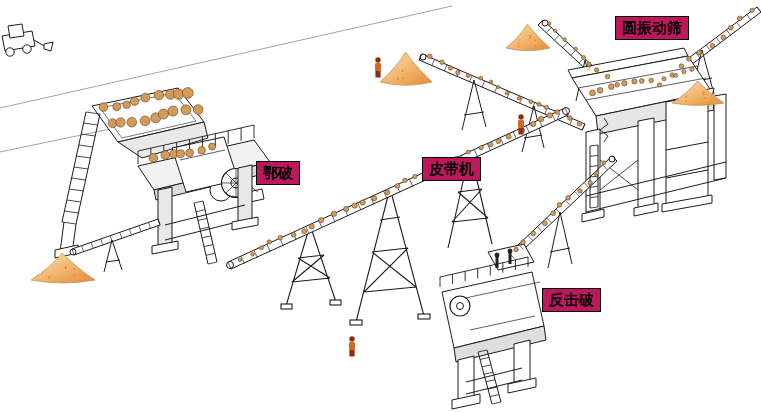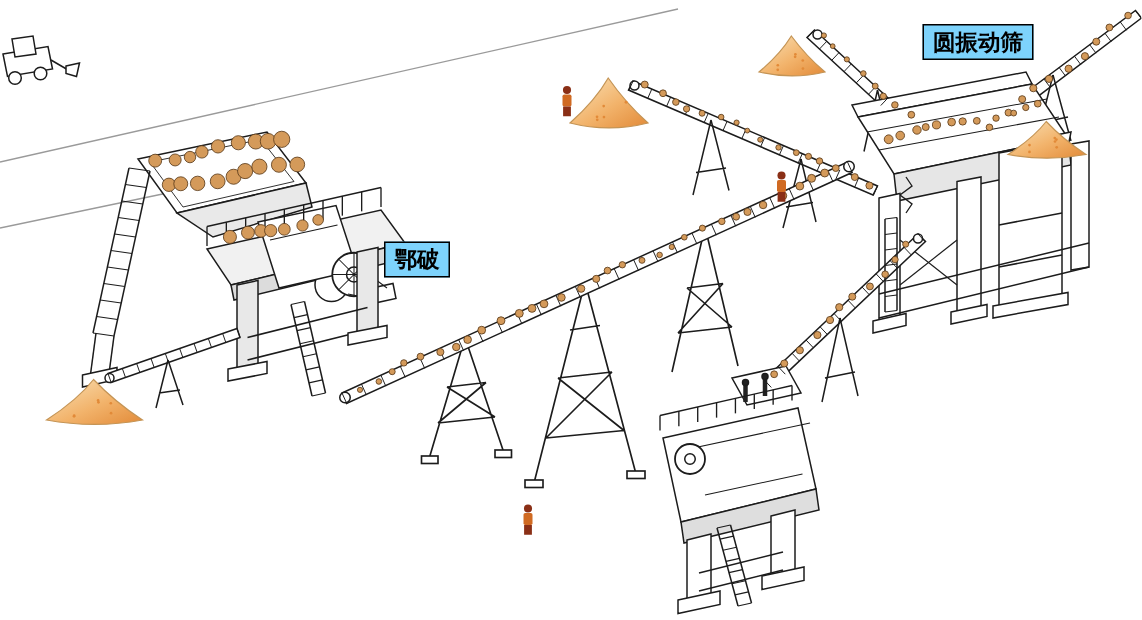"圆振动筛" .label { background: #7dd3fc -> #be185d }
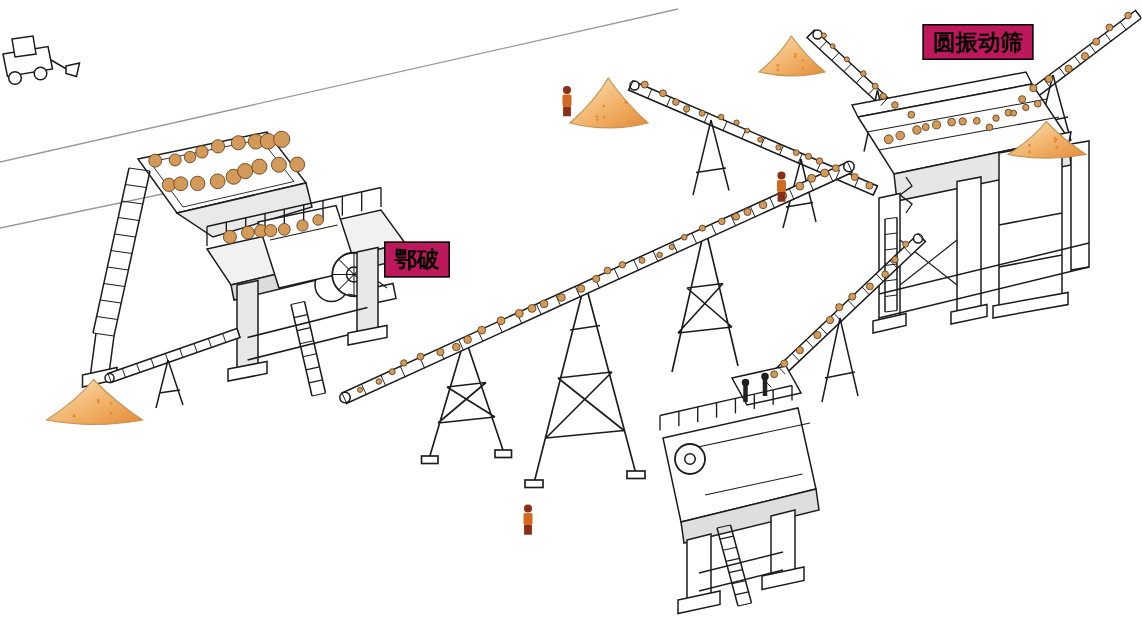"皮带机" div.label { html: none -> <div>皮带机</div> }
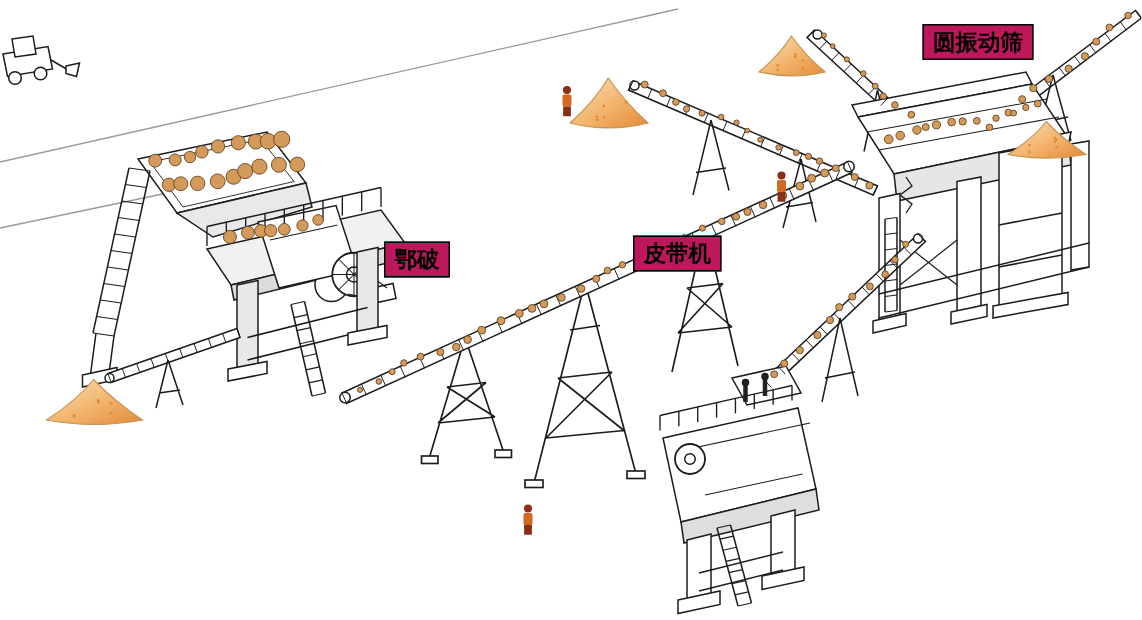"反击破" div.label { html: none -> <div>反击破</div> }
